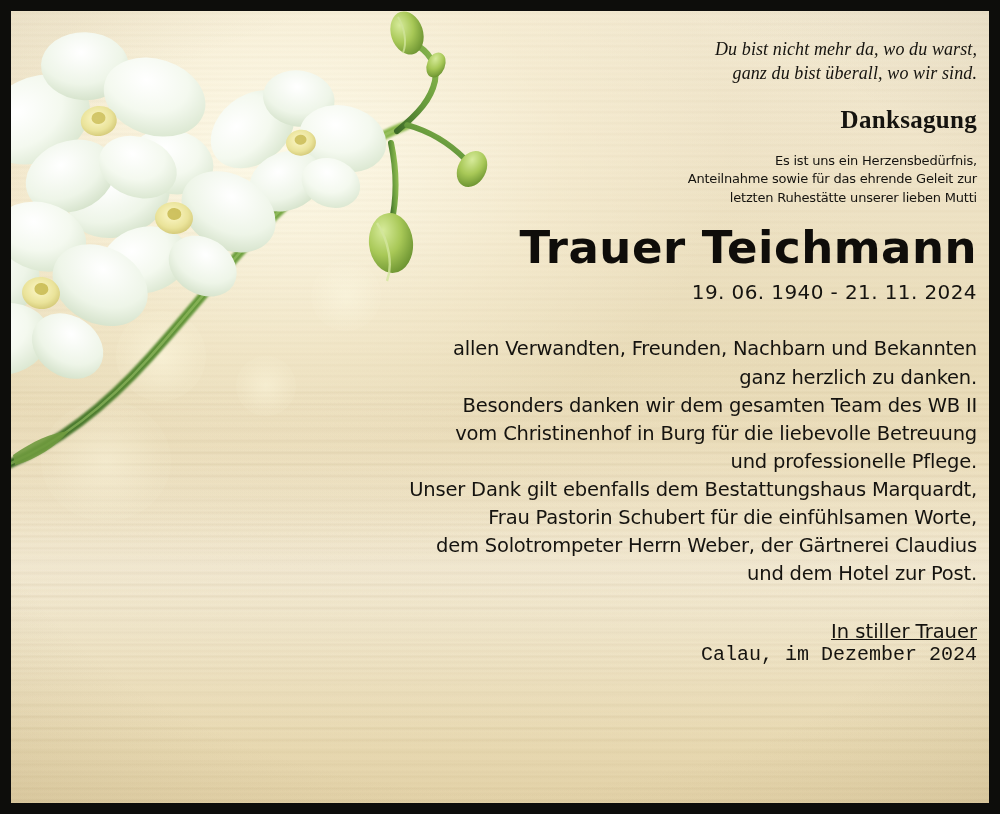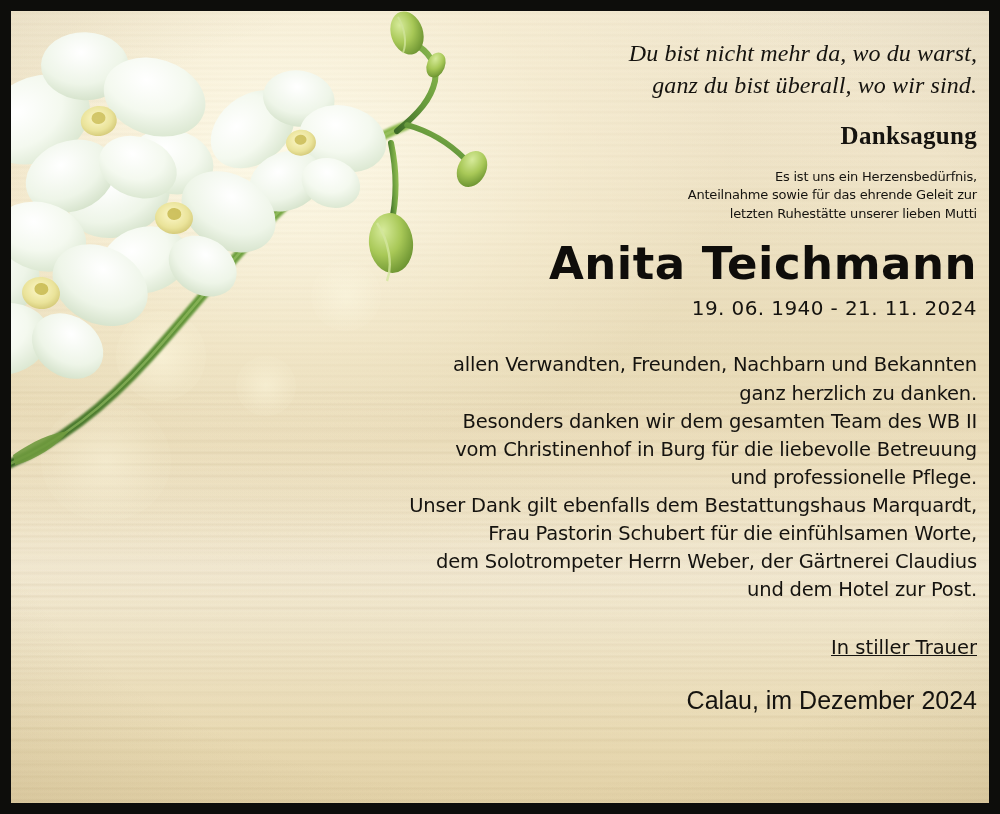"Du bist nicht mehr da," .motto { font-size: 24px -> 18px }
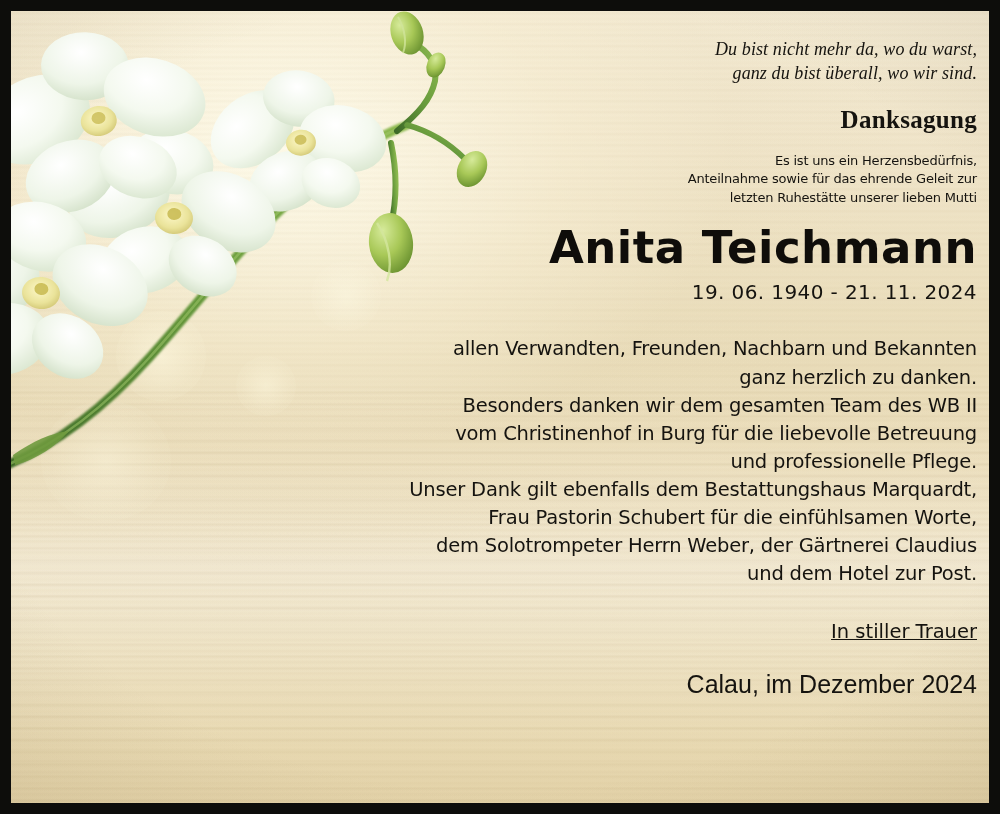"Anita Teichmann" div.name { text: Anita -> Trauer }
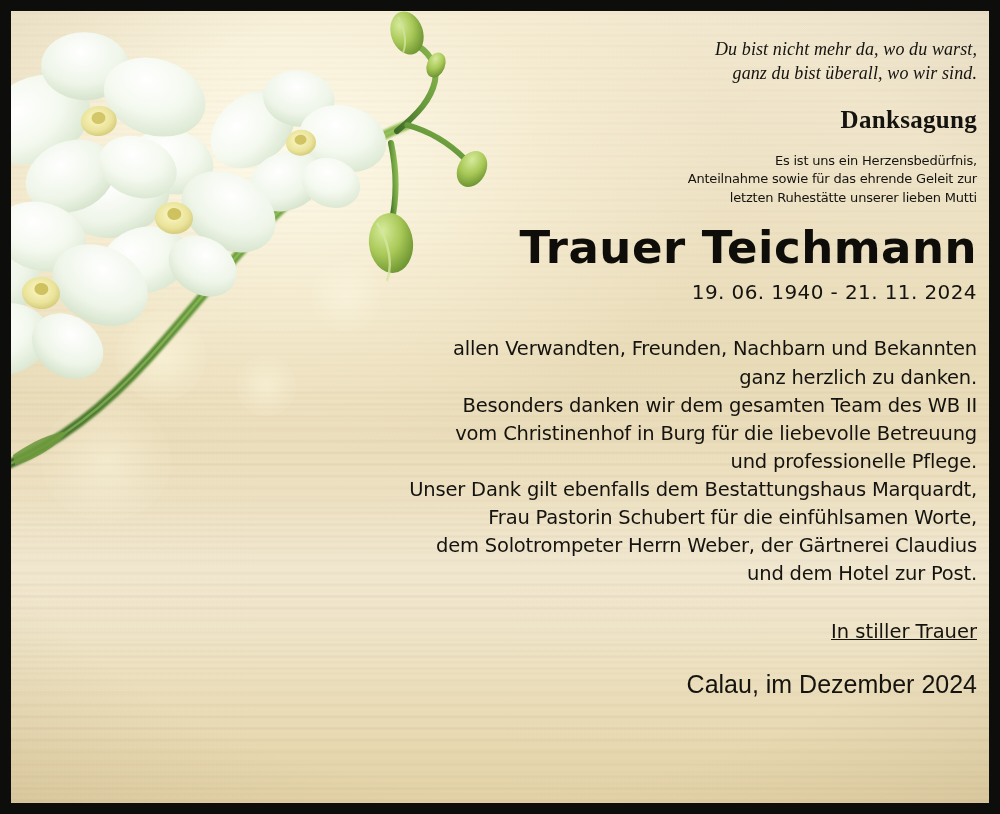"Calau, im Dezember 2024" .place { font-family: Liberation Sans, sans-serif -> Liberation Mono, monospace; font-size: 25px -> 20px; margin-top: 27px -> none }
